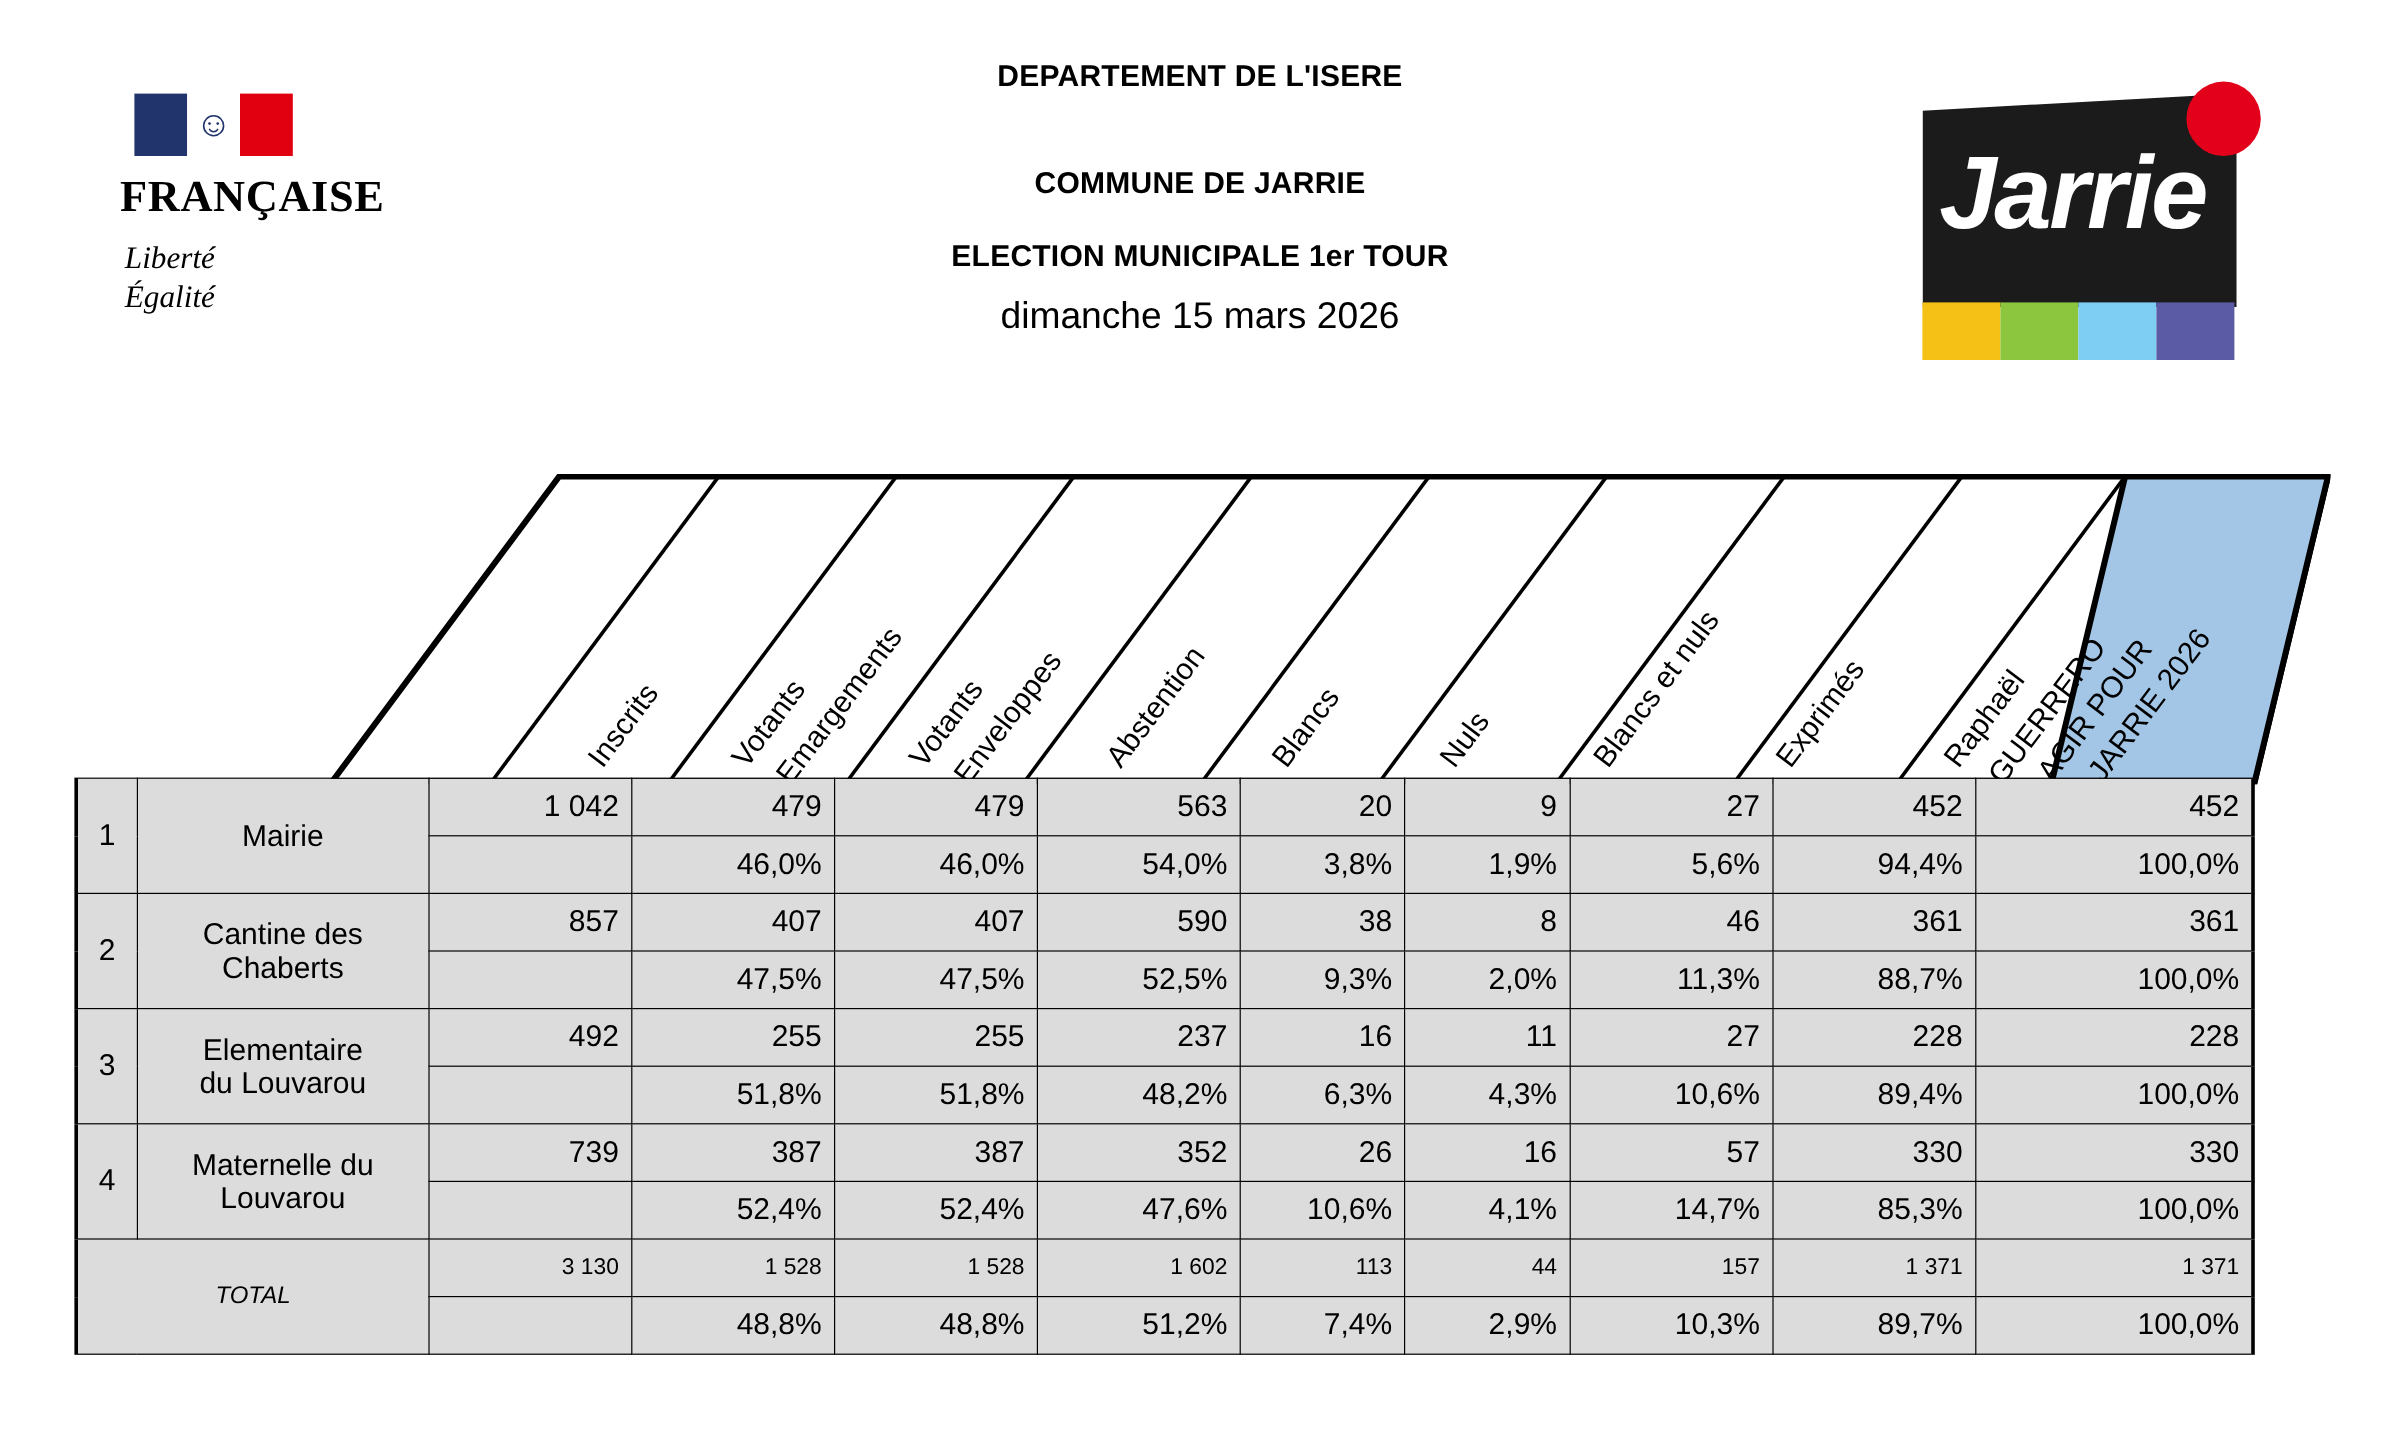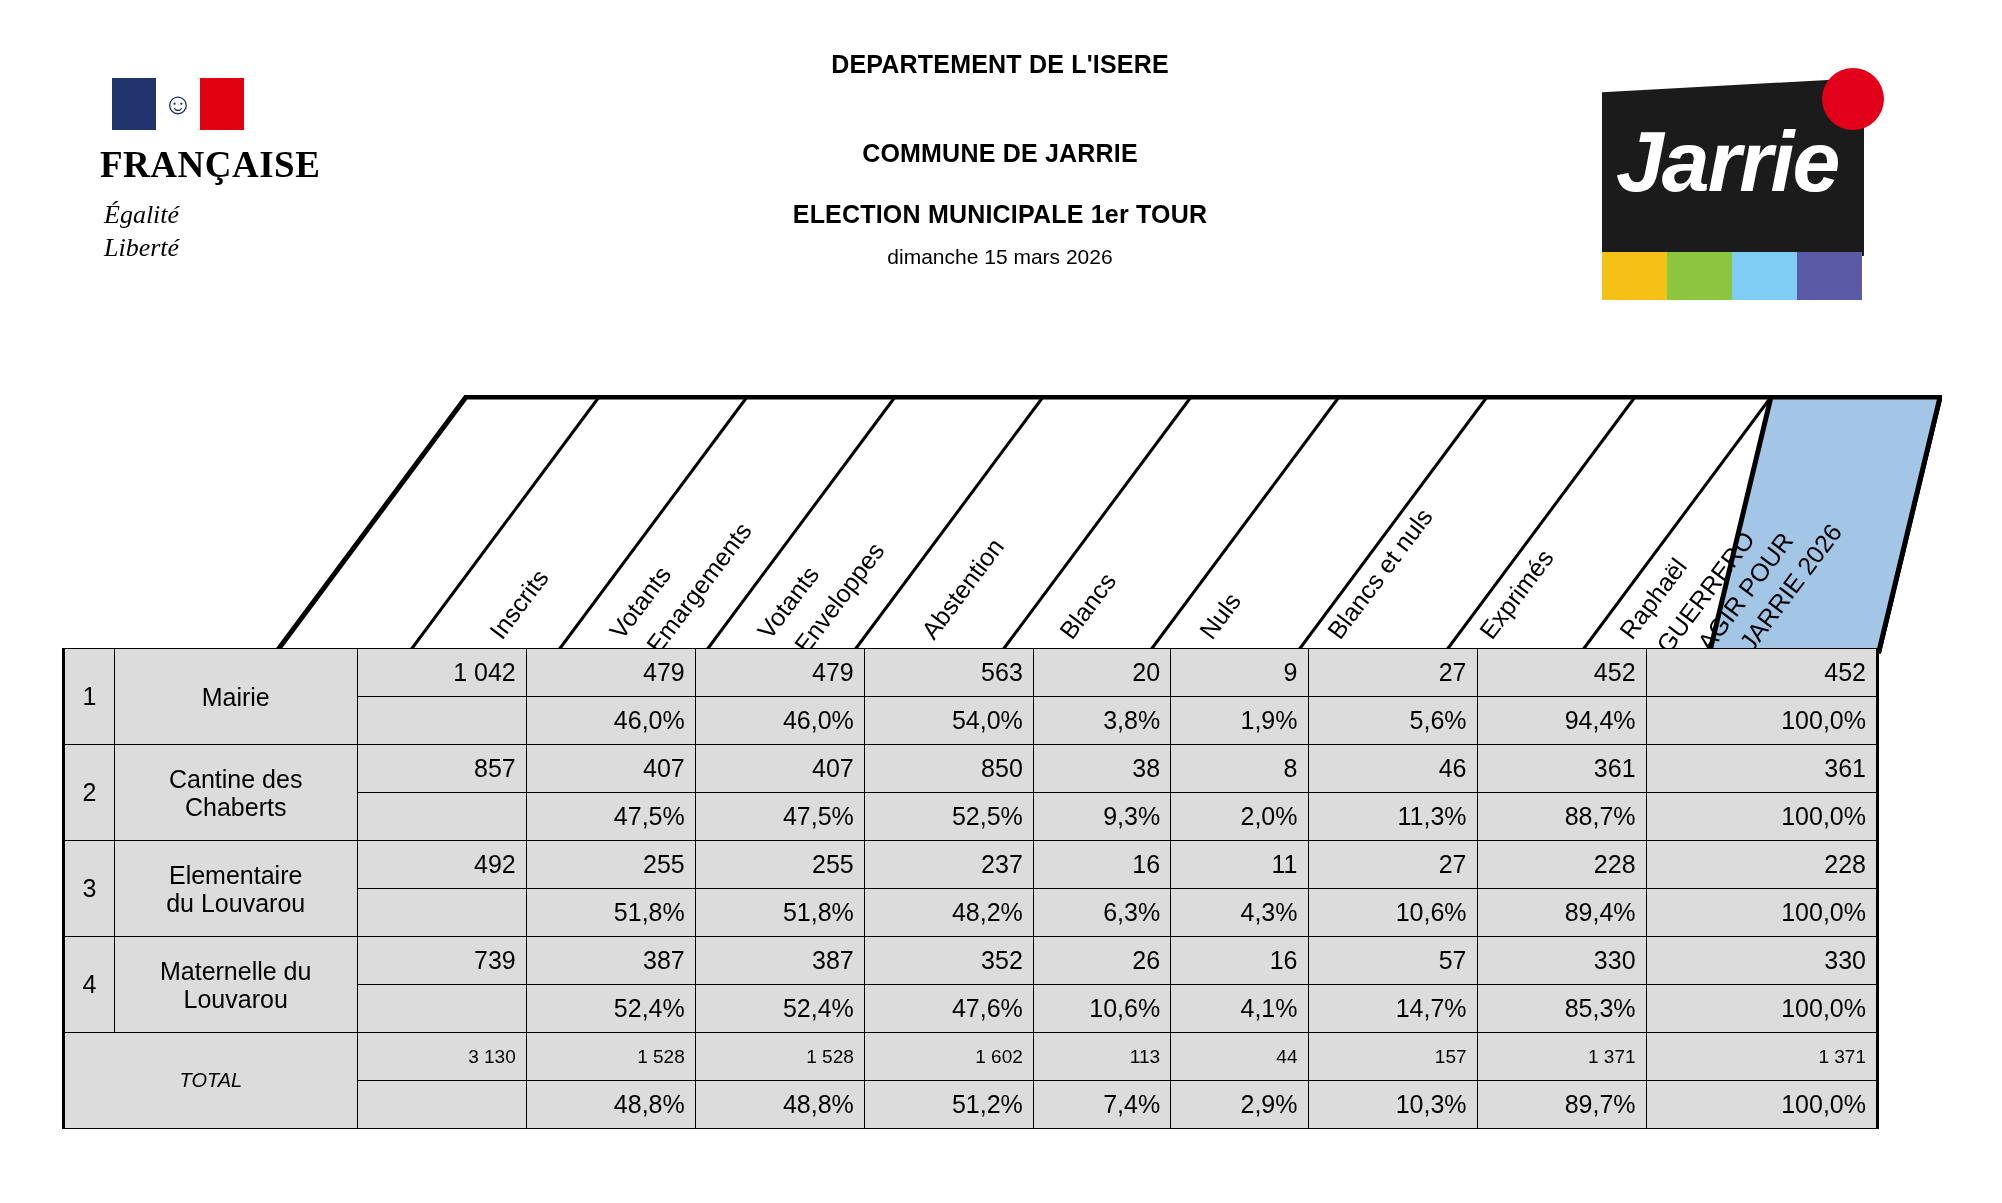"Égalité" div { order: before "Liberté" -> after "Liberté" }
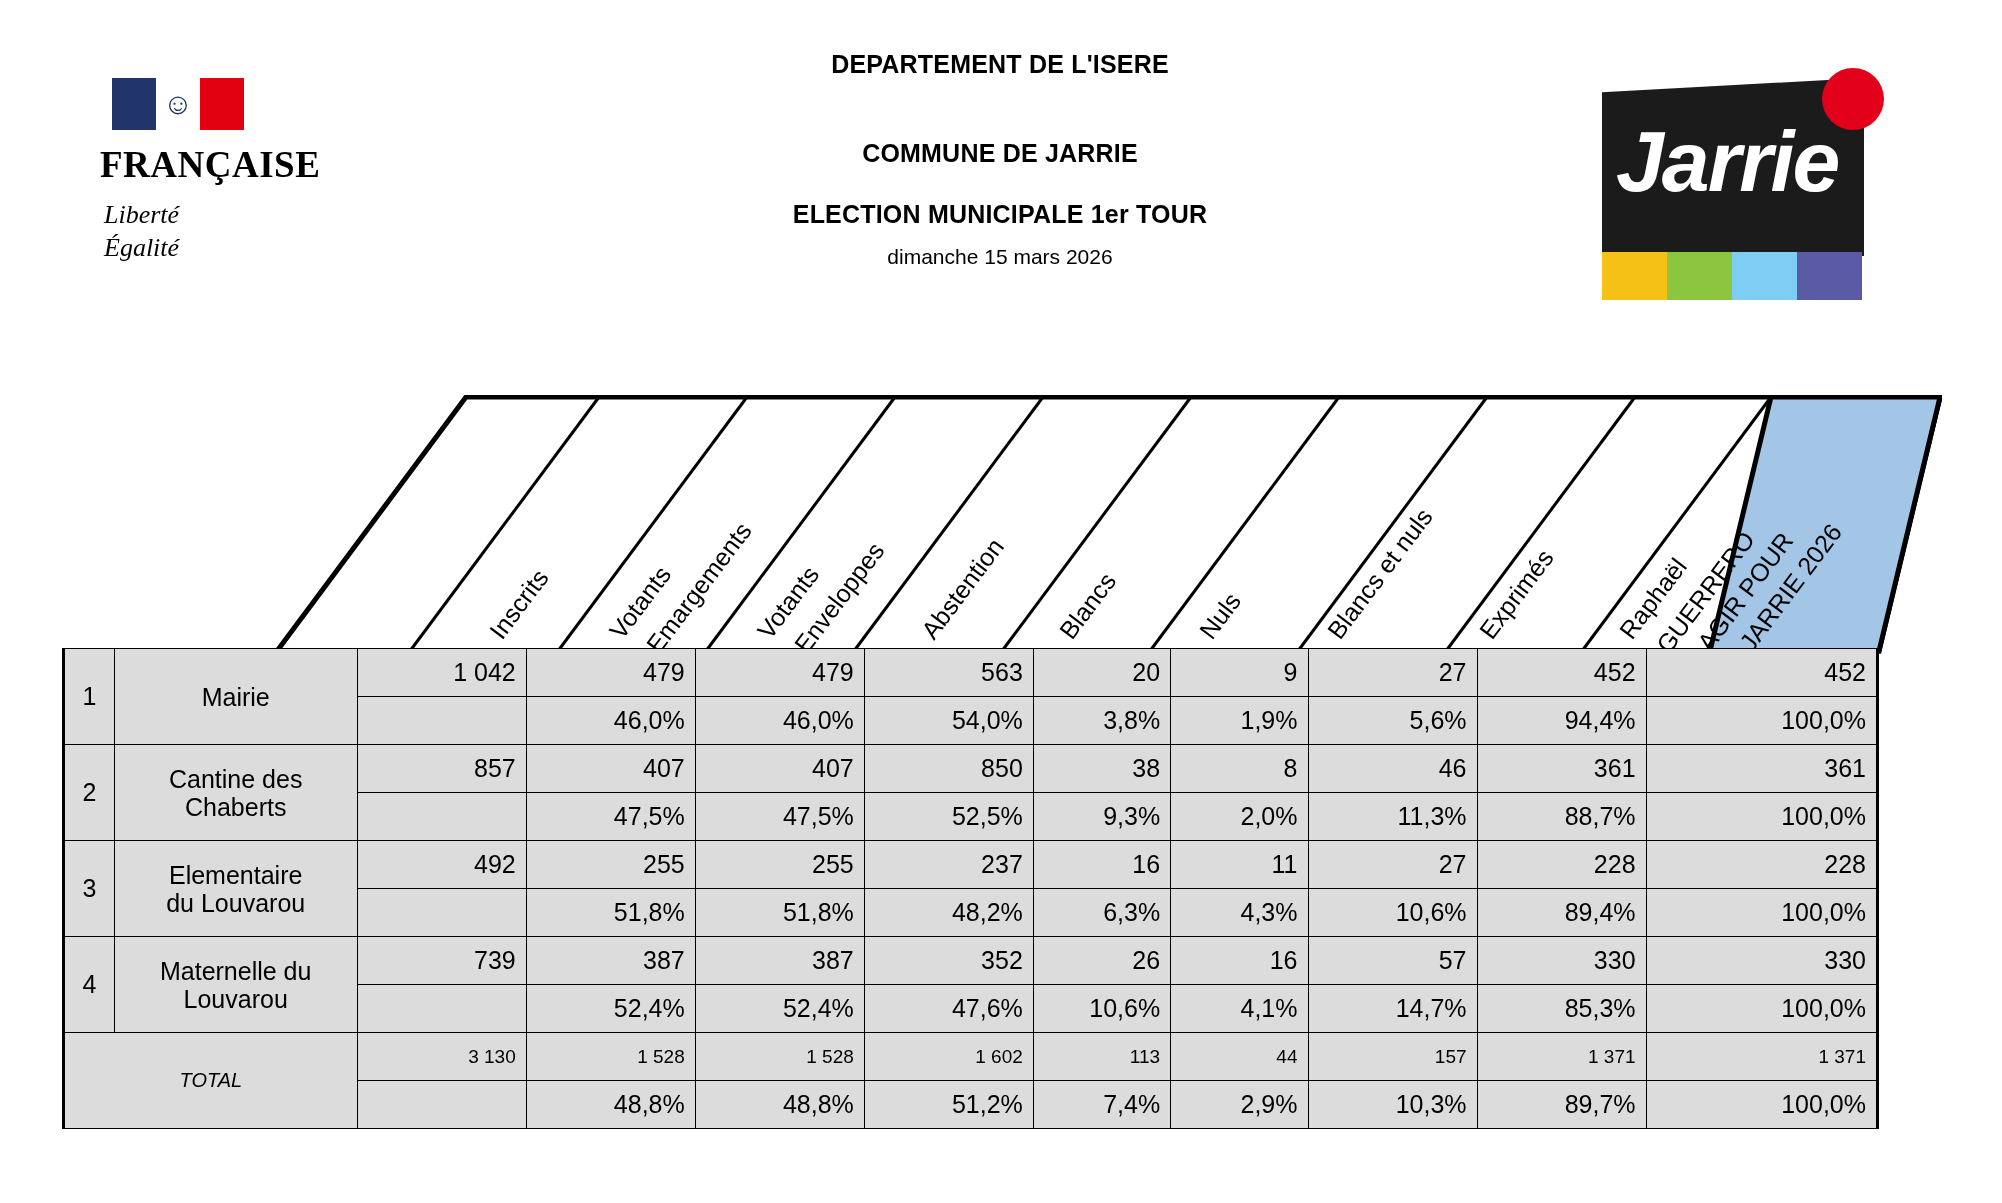"dimanche 15 mars 2026" .titles .l4 { font-size: 21px -> 31px }
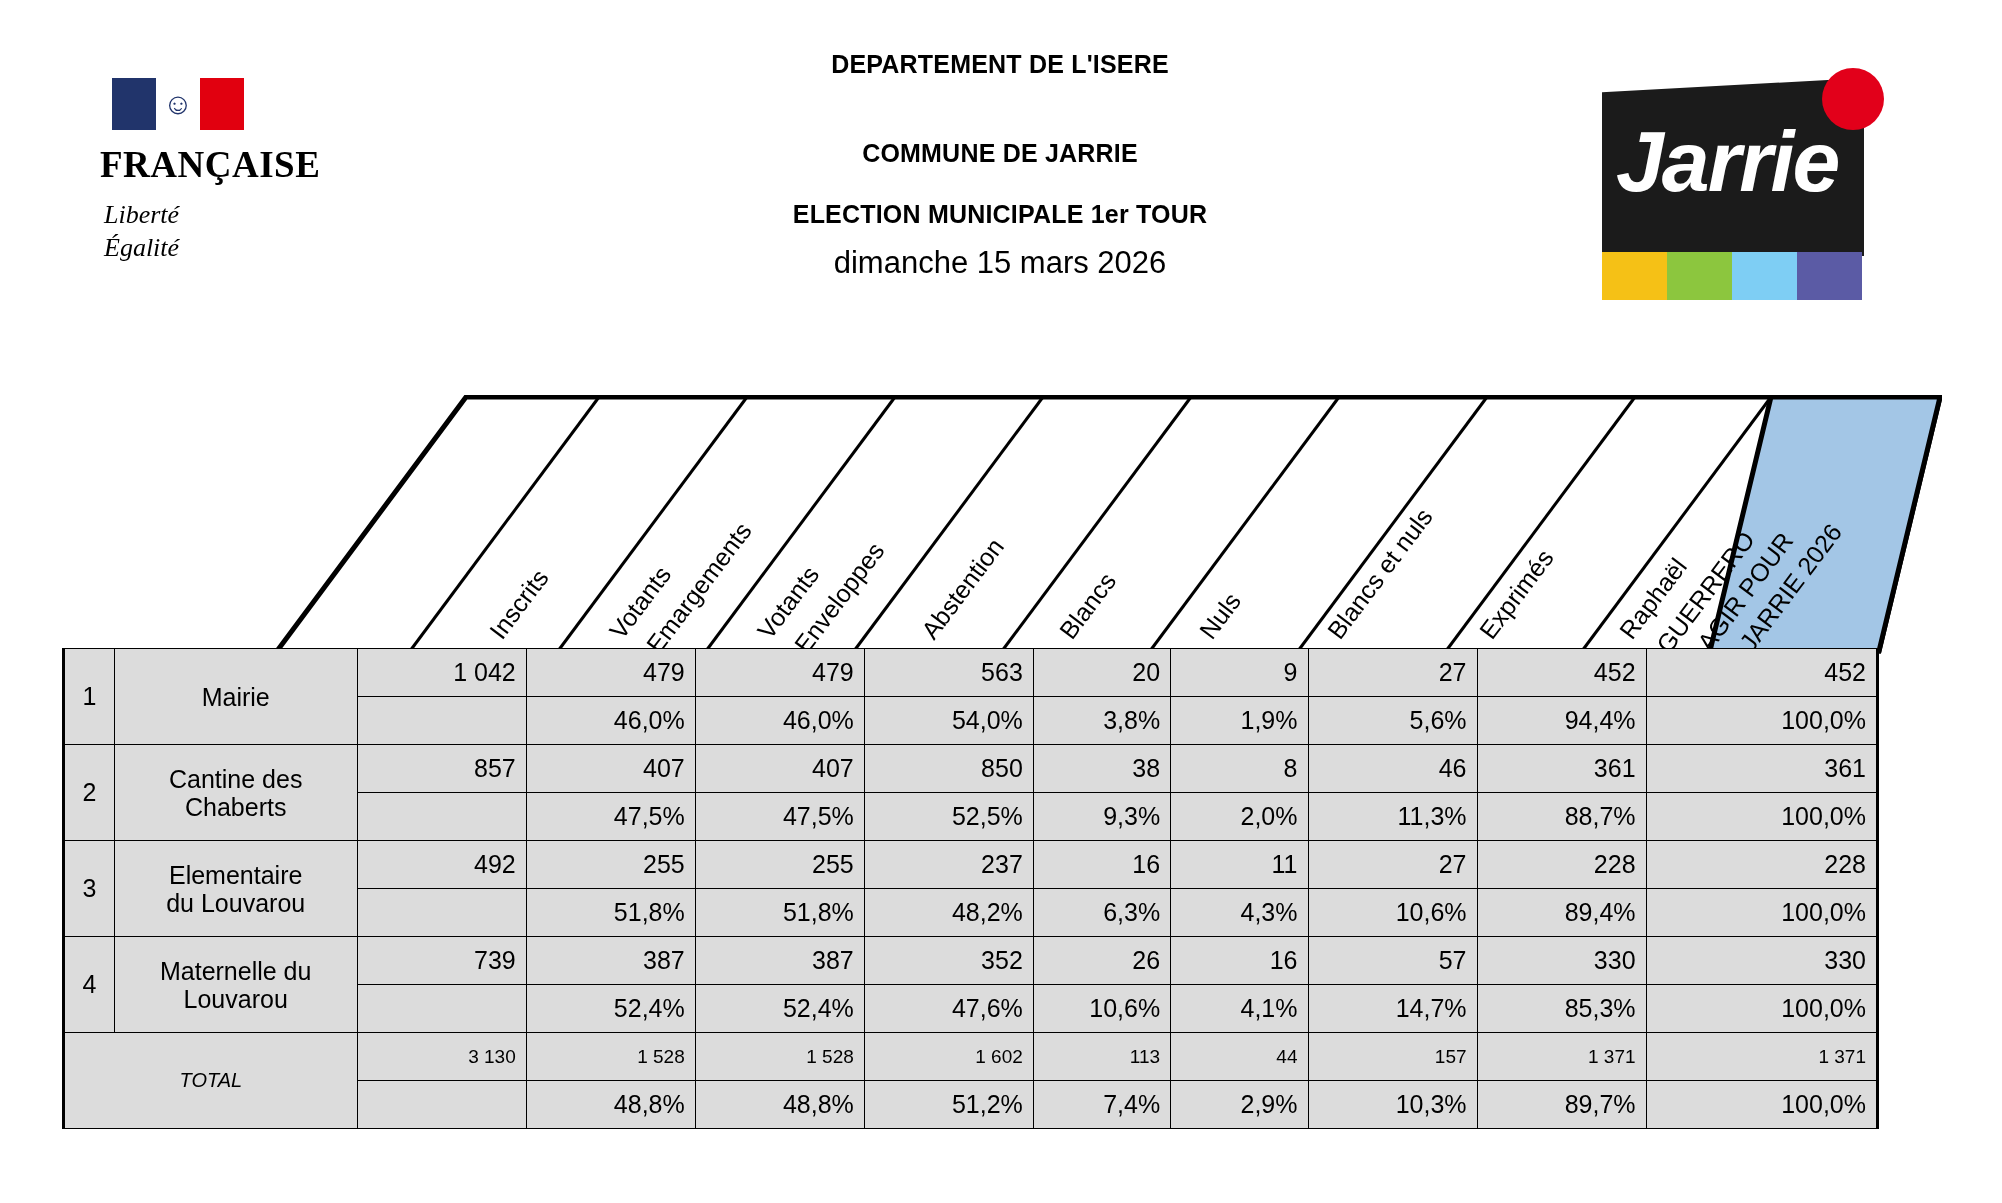"850" td.val { text: 850 -> 590 }
